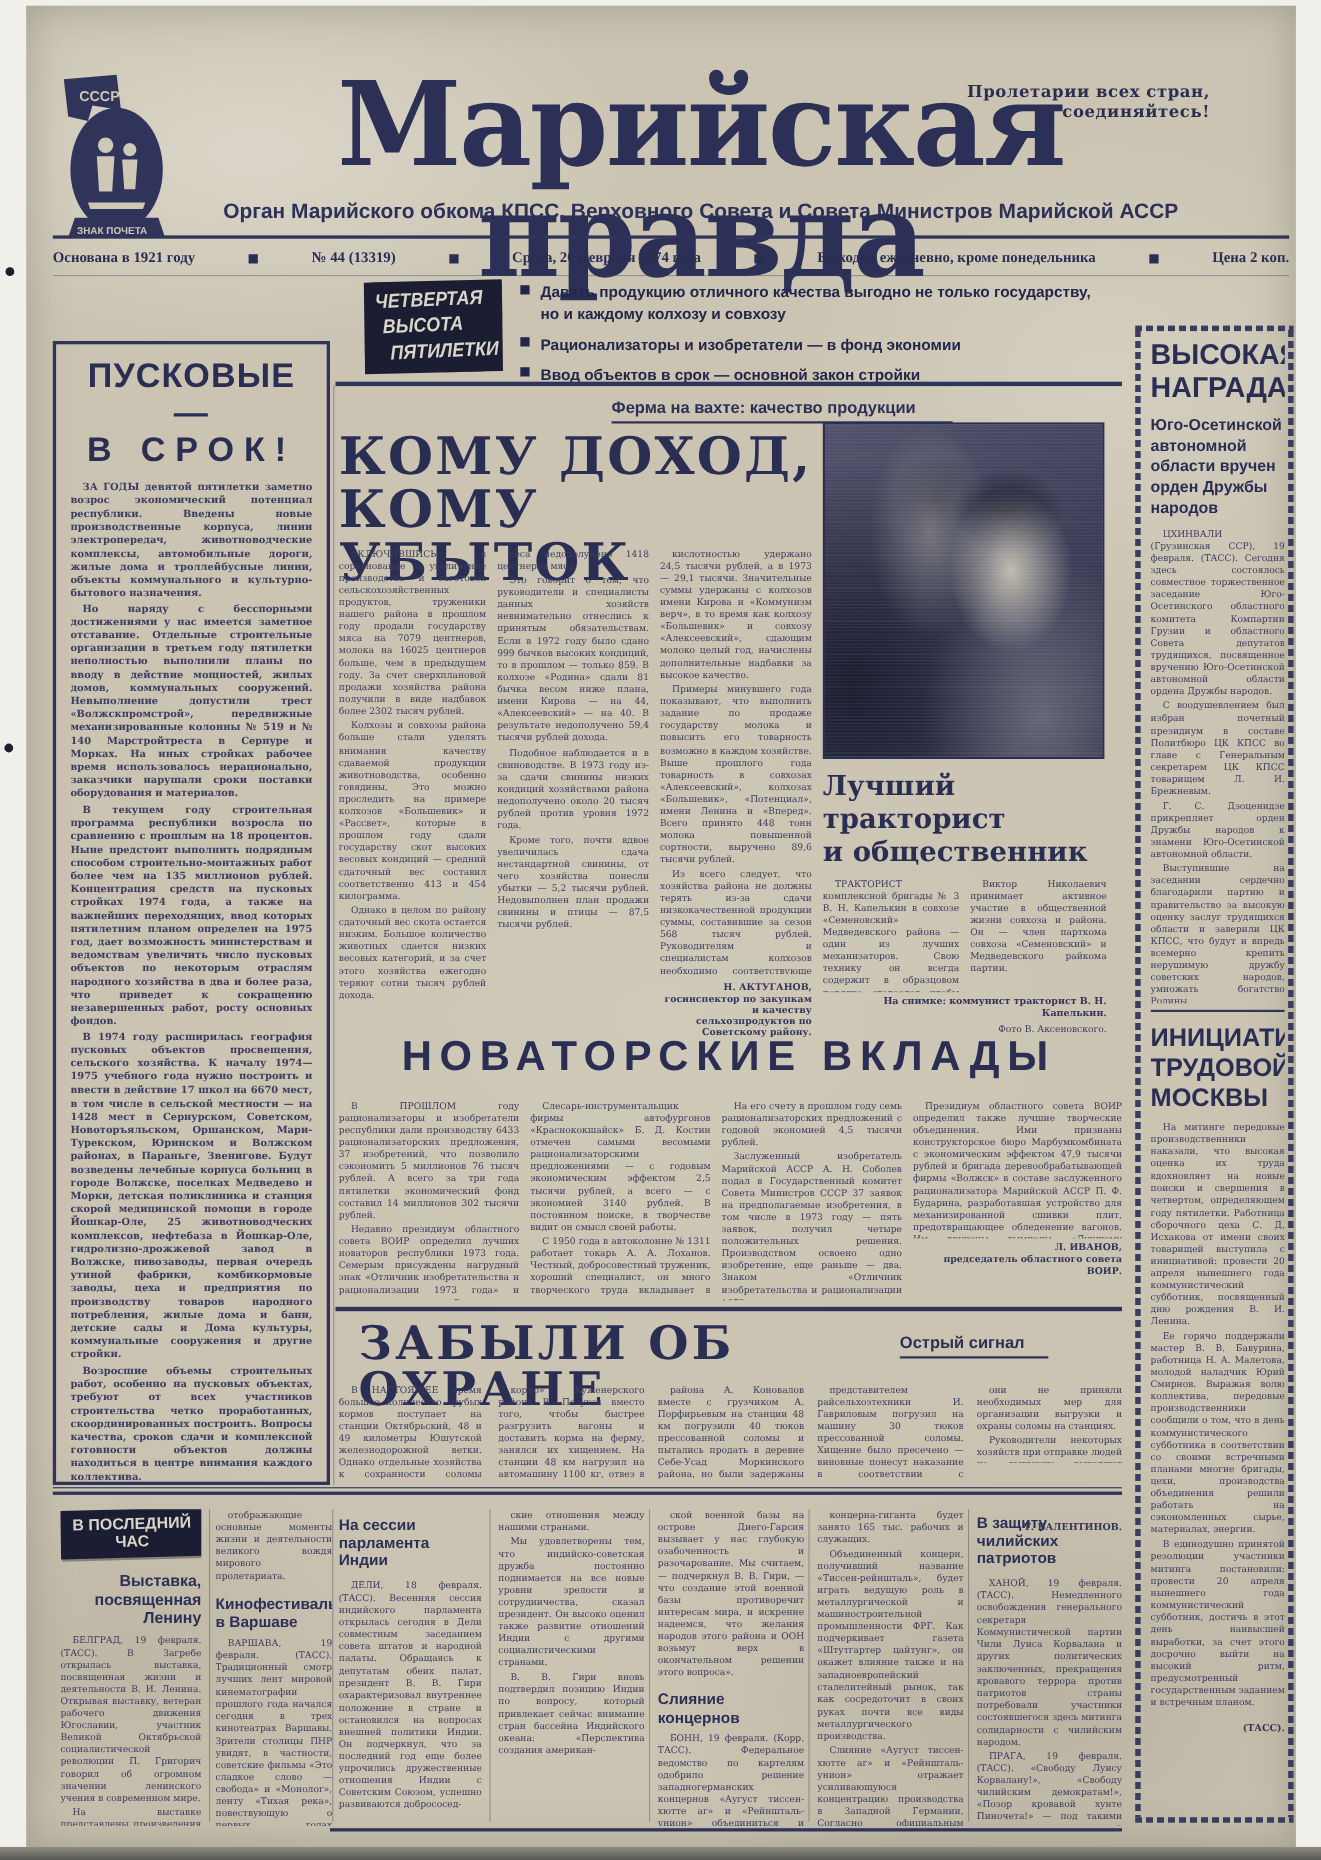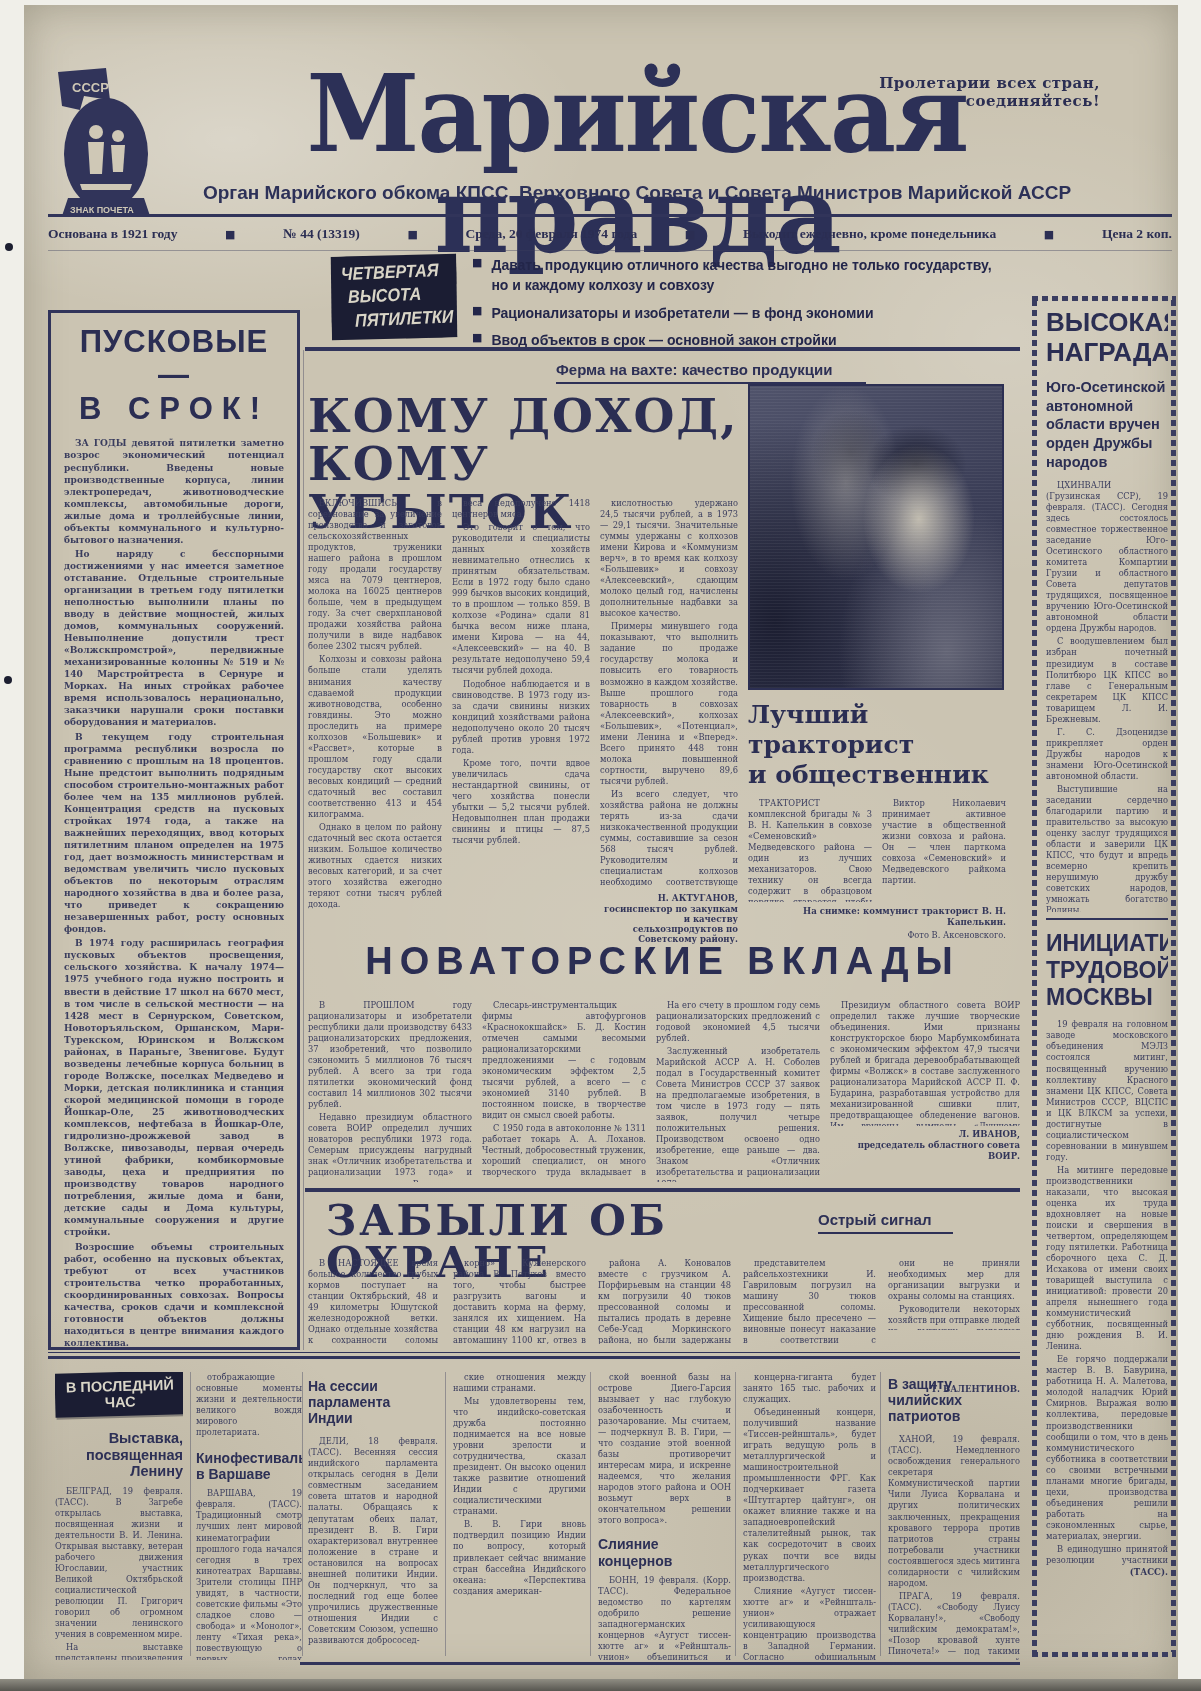"19 февраля на головном заводе" p { html: <p>19 февраля на головном заводе московского объединения МЭЛЗ состоялся митинг, посвященный вручению коллективу Красного знамени ЦК КПСС, Совета Министров СССР, ВЦСПС и ЦК ВЛКСМ за успехи, достигнутые в социалистическом соревновании в минувшем году.</p> -> none }
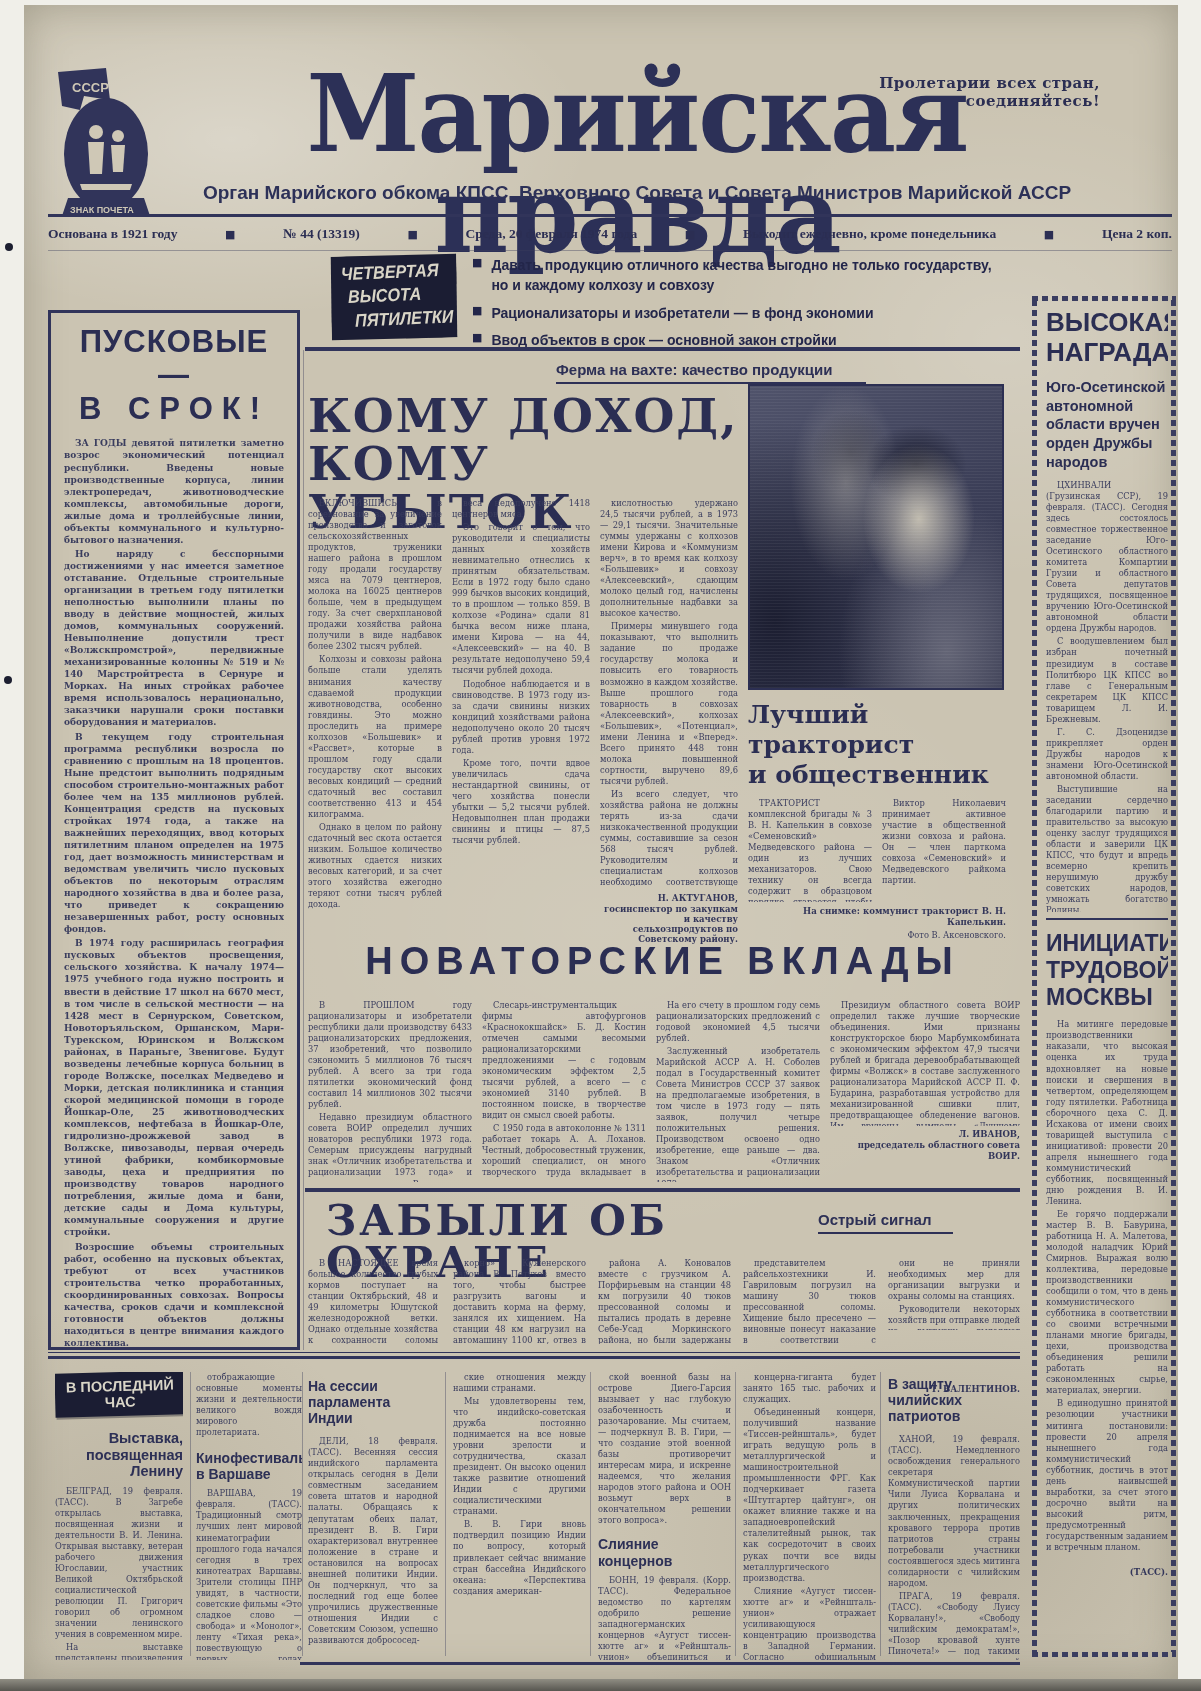"Возросшие объемы строительных работ," p { text: совхозах -> построить }
